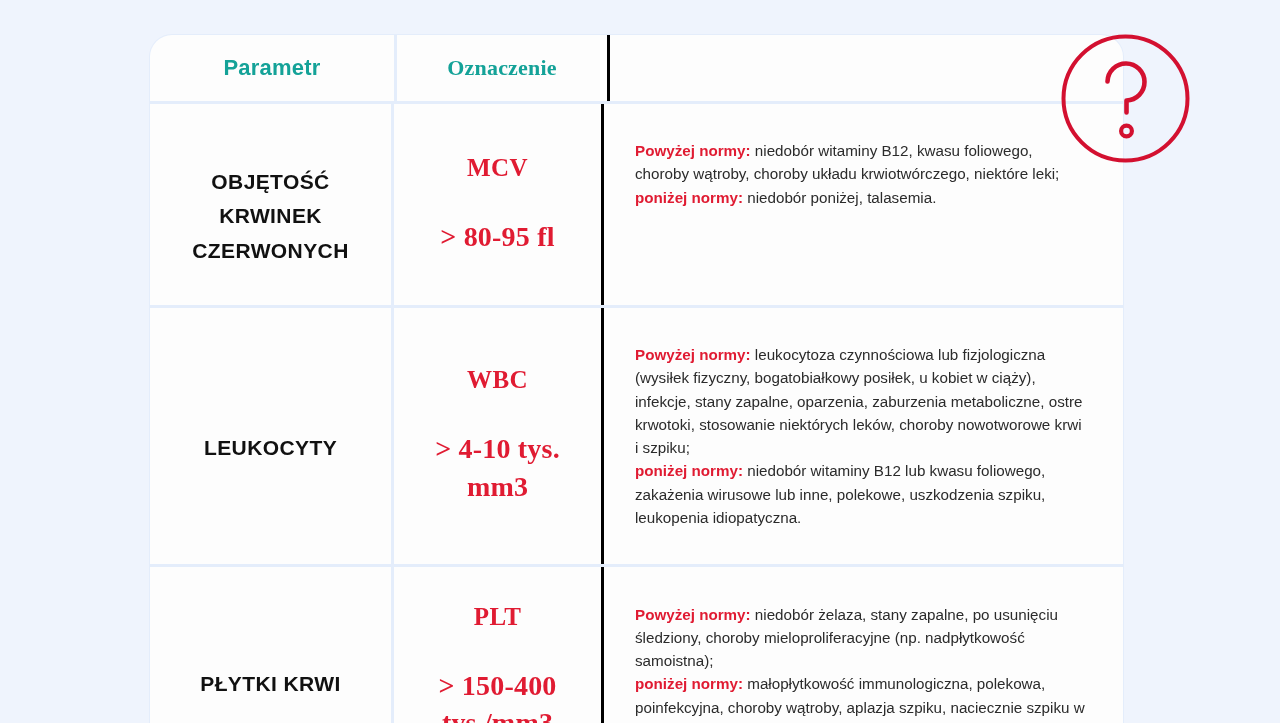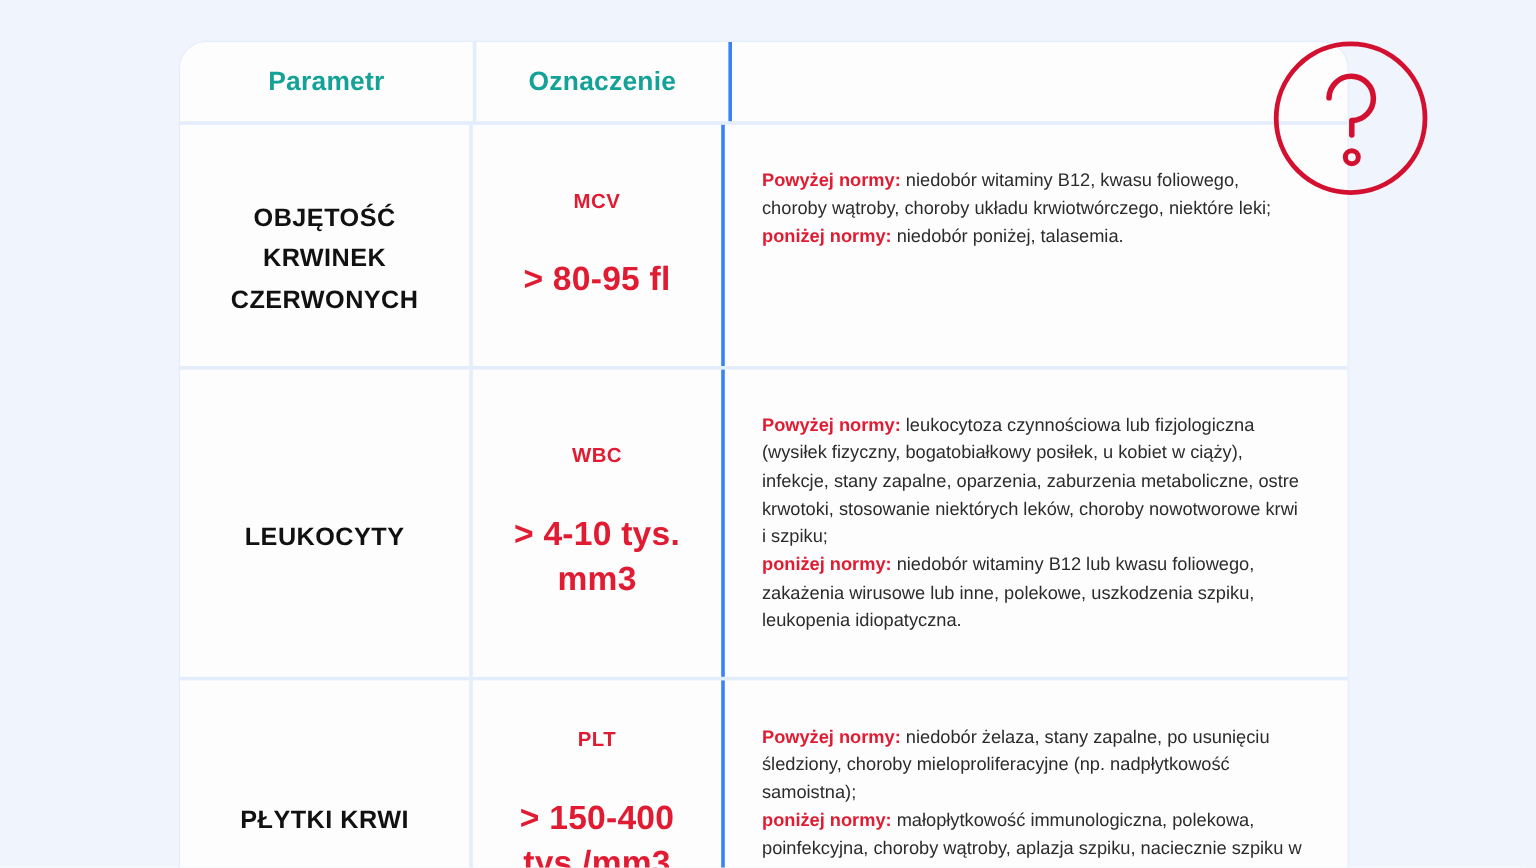"Oznaczenie" .col-mark { border-right: 3px solid #3b82f6 -> 3px solid #000000; font-family: none -> Liberation Serif, serif }
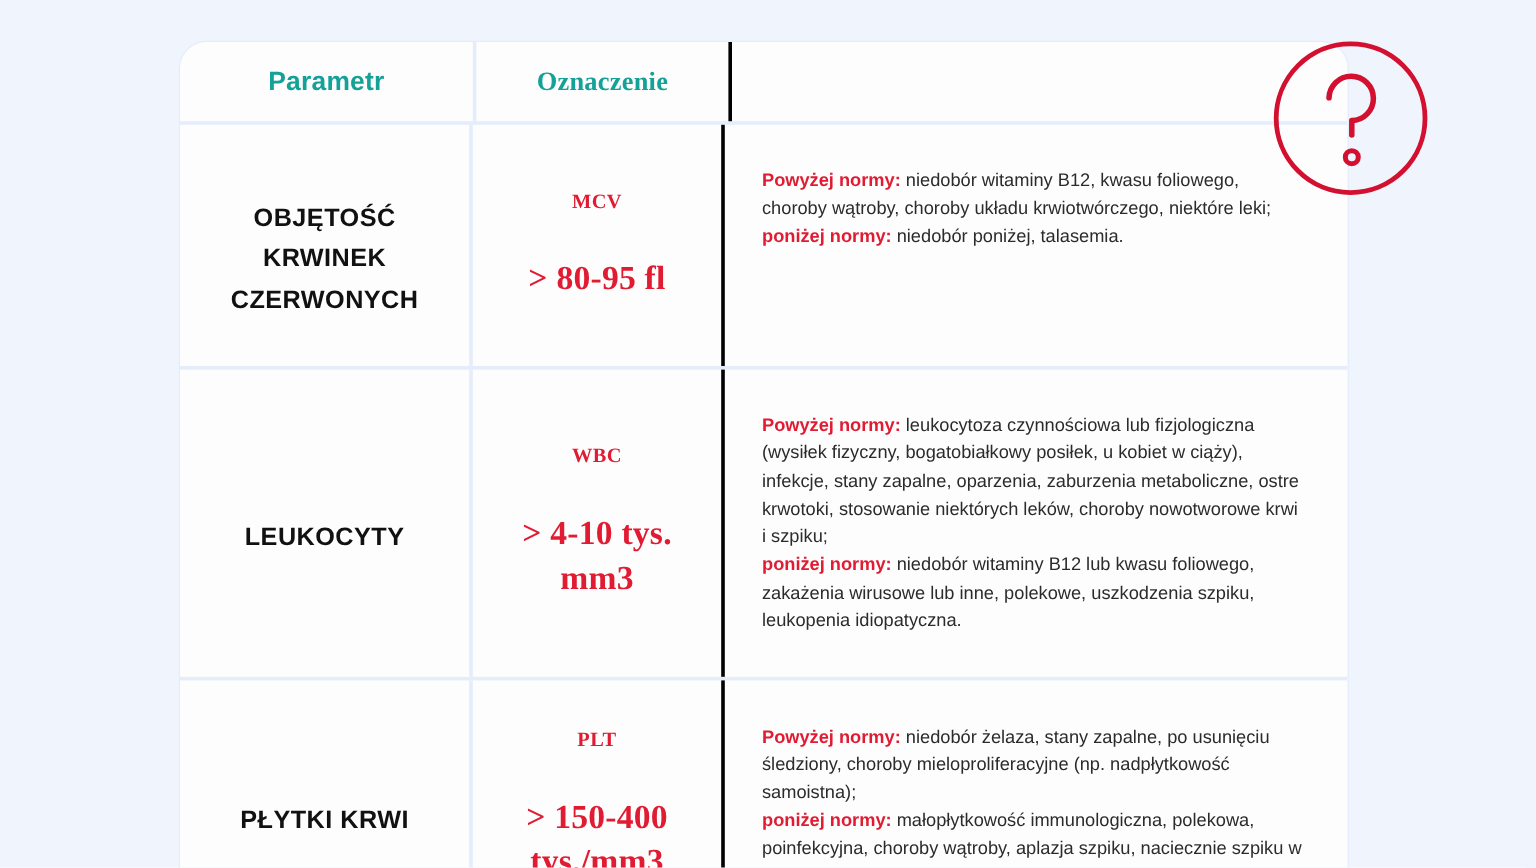"MCV" .mark-code { font-size: 17px -> 25px }
